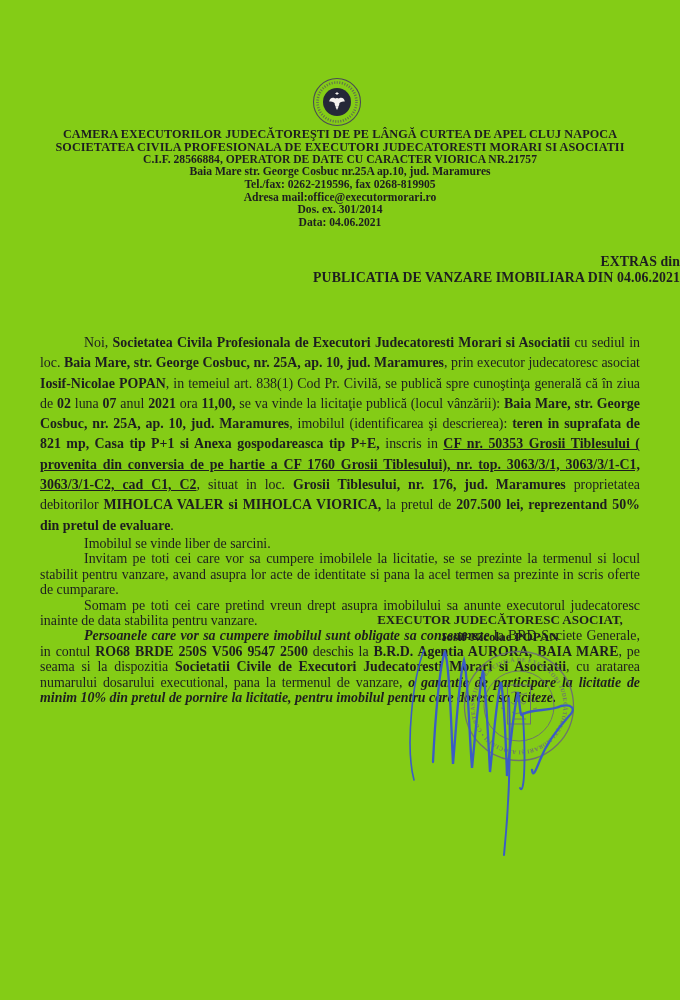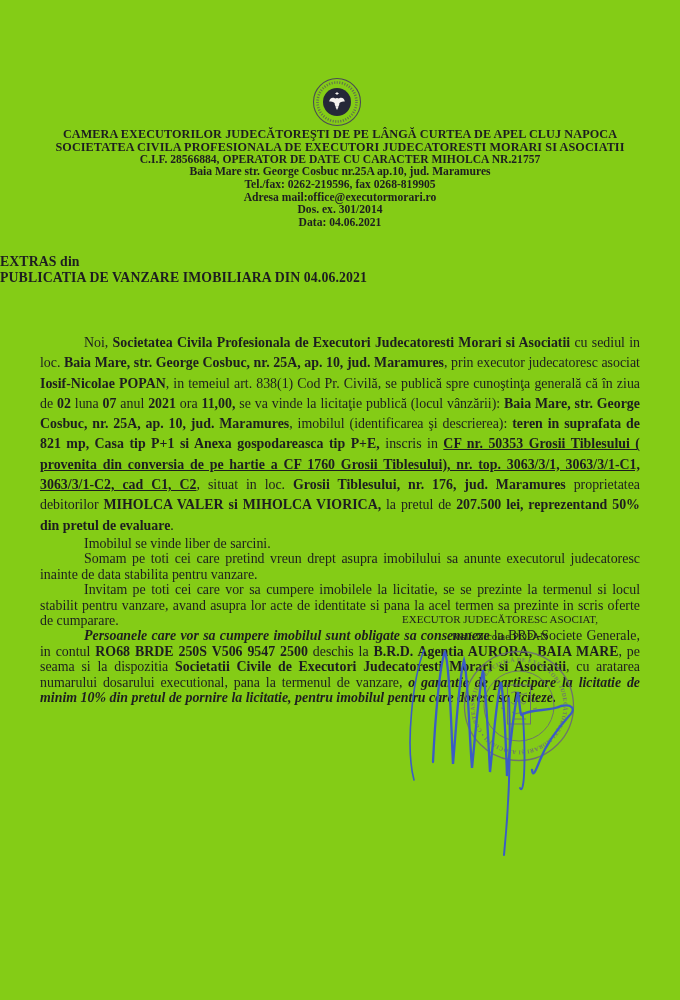"C.I.F. 28566884, OPERATOR DE DATE" div.lh-sm { text: MIHOLCA -> VIORICA }
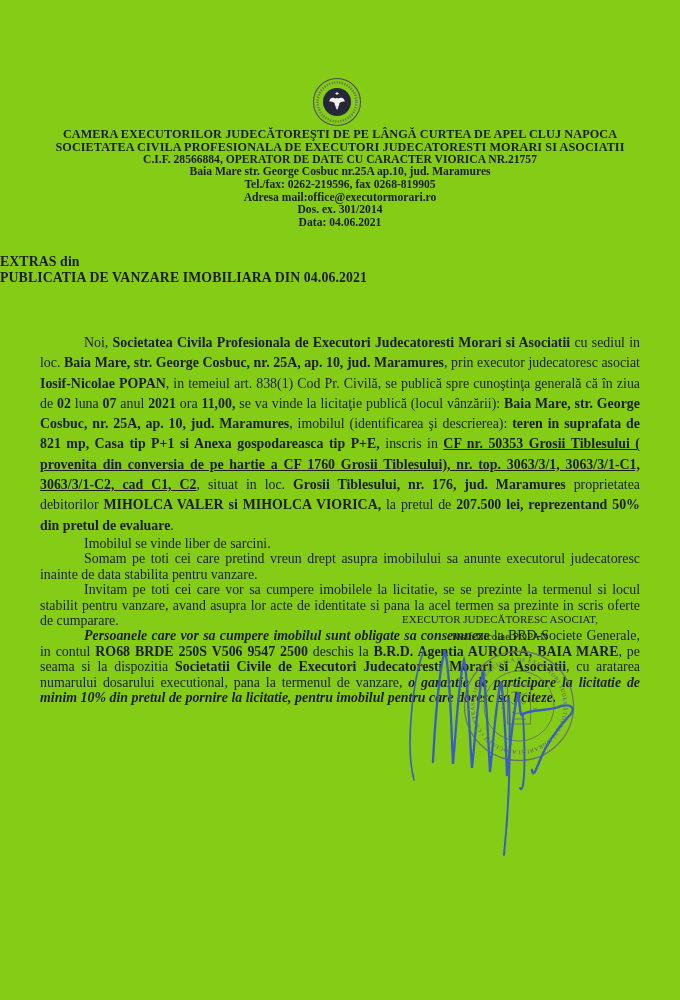"EXTRAS din" .doc-title { right: 12px -> 0; text-align: left -> right }
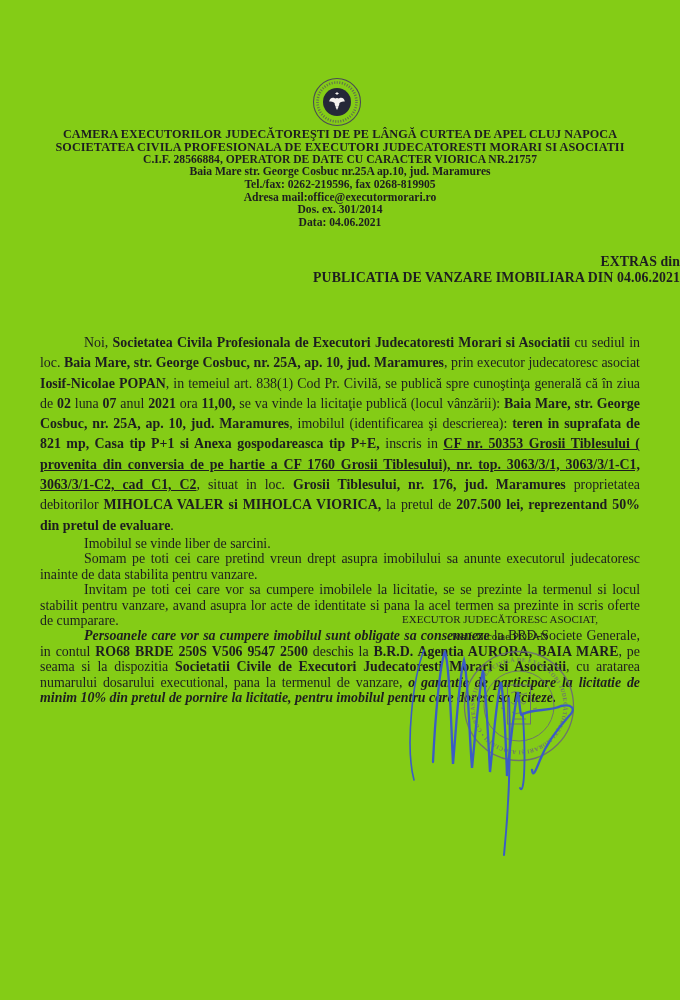"Somam pe toti cei care" p { order: before "Invitam pe toti cei care" -> after "Invitam pe toti cei care" }
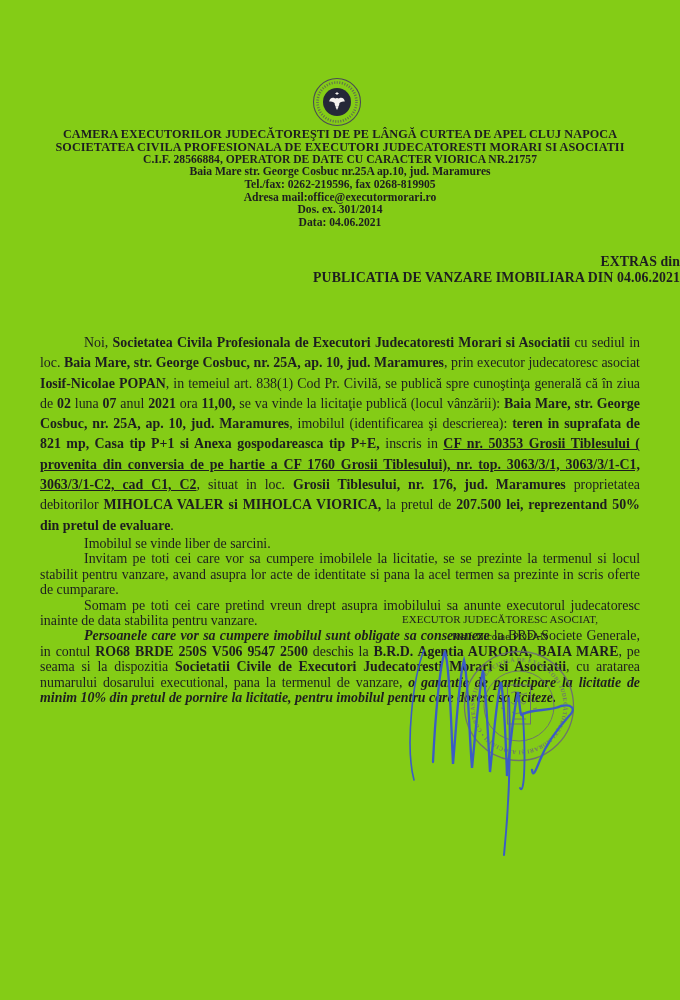"EXECUTOR JUDECĂTORESC ASOCIAT," .sig-block { font-size: 11px -> 13px; font-weight: normal -> bold }
